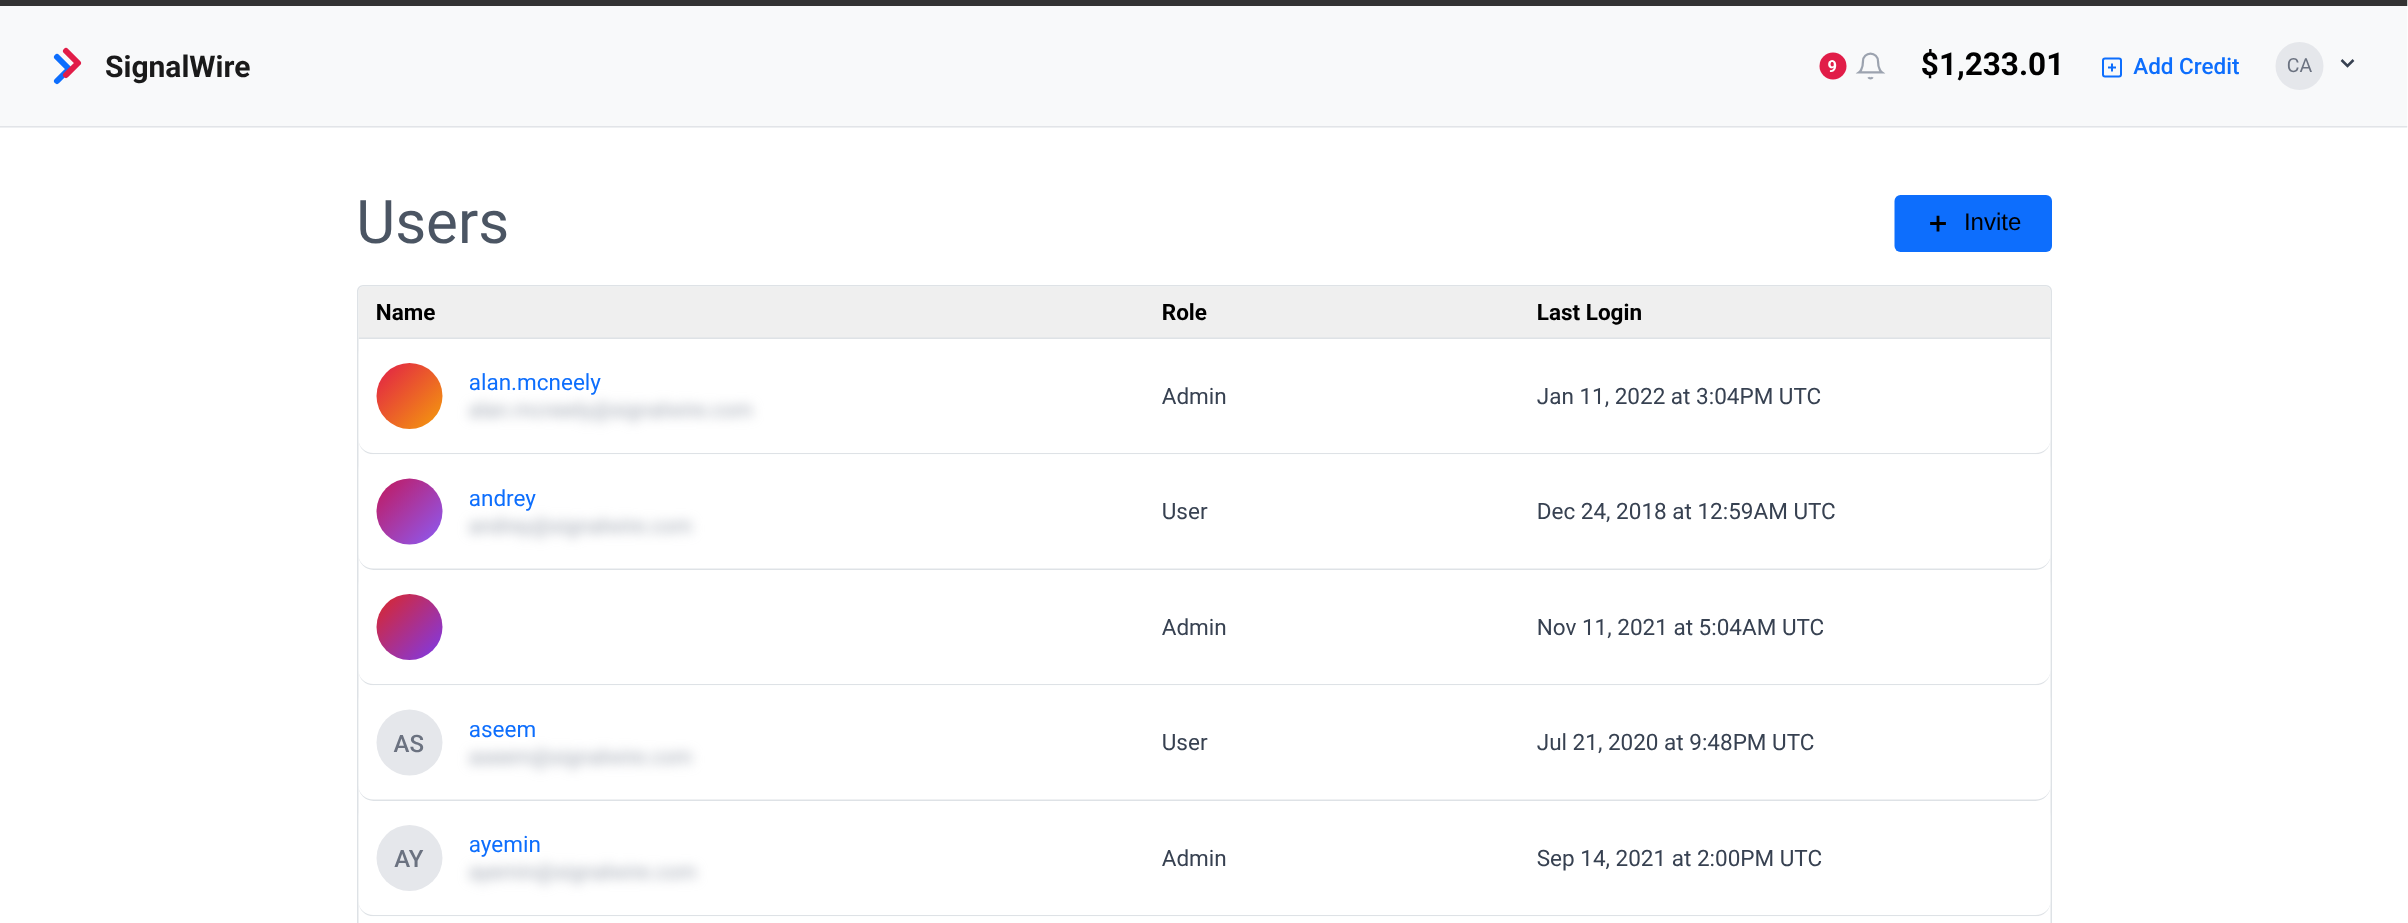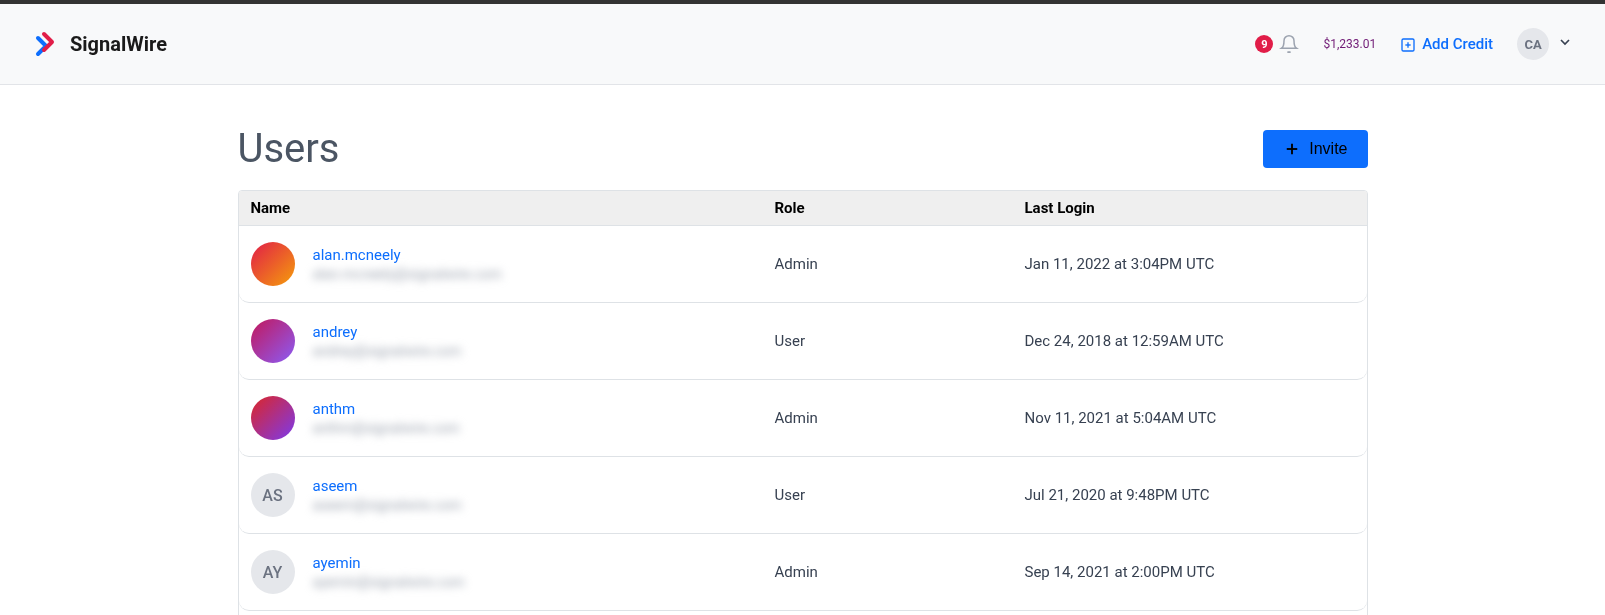"$1,233.01" .balance { color: #701a75 -> #000000; font-size: 12px -> 21px; font-weight: 400 -> 700 }
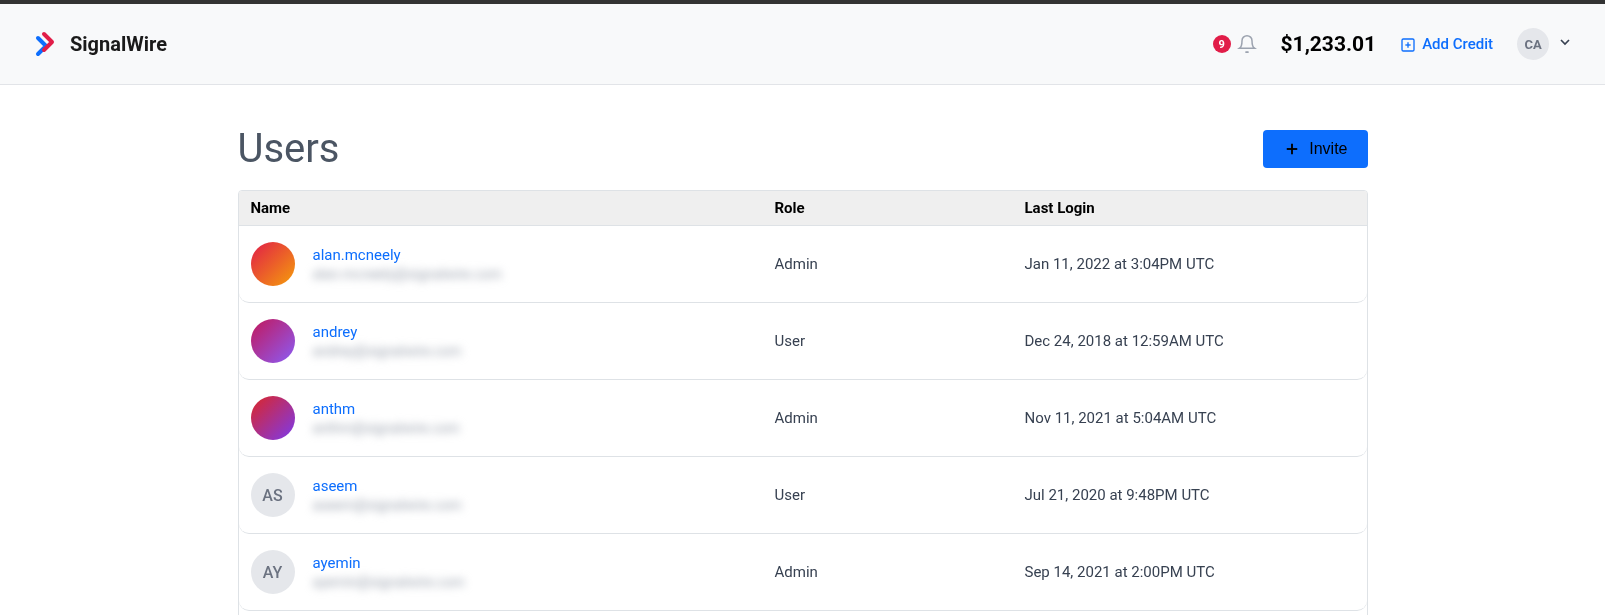"CA" .user-avatar-small { font-weight: 700 -> 400 }
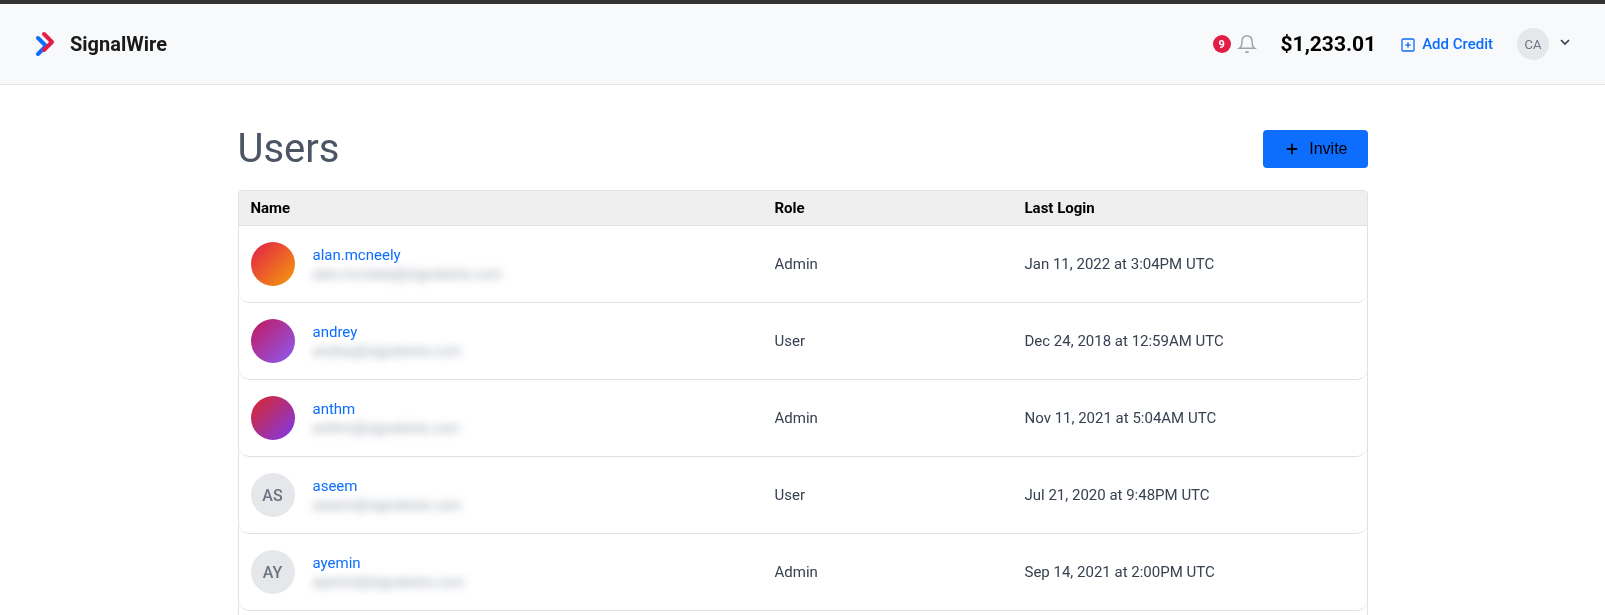"anthm" div.user-info { html: <div> <a>anthm</a> <div>anthm@signalwire.com</div> </div> -> none }
